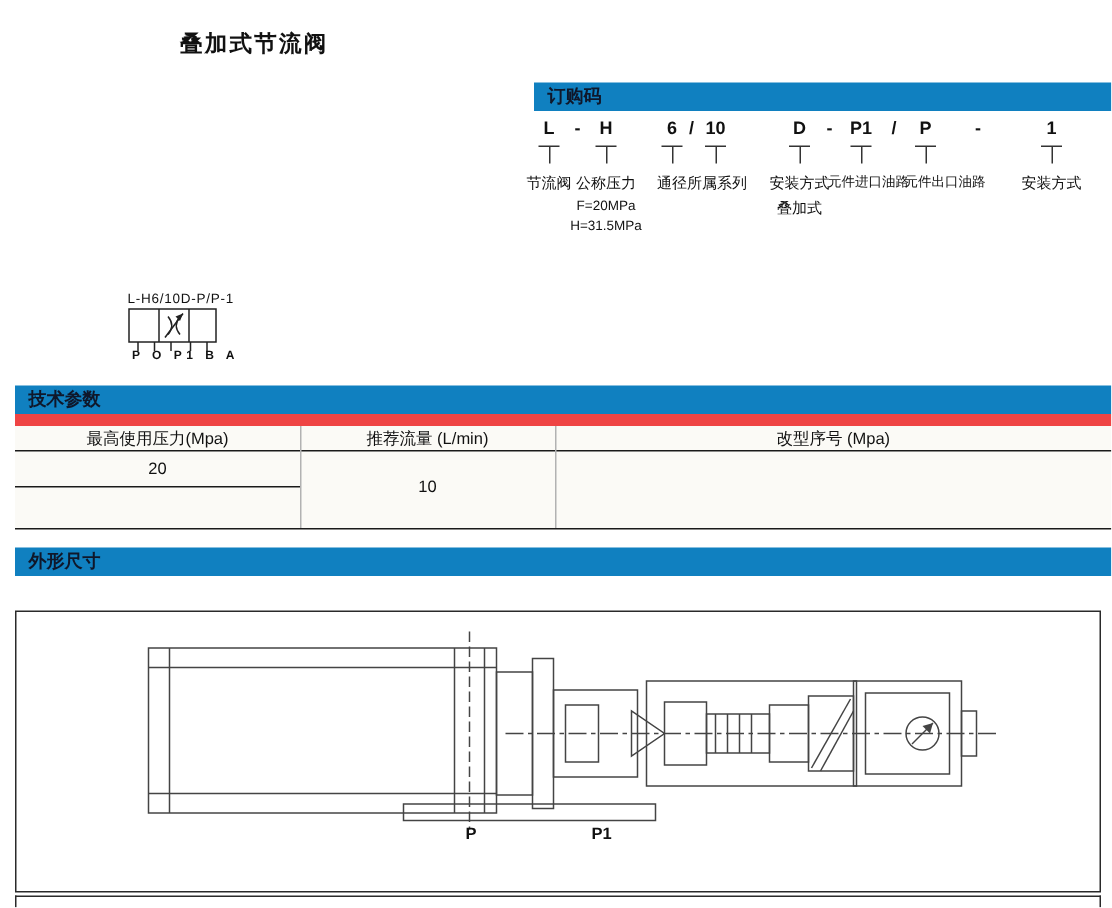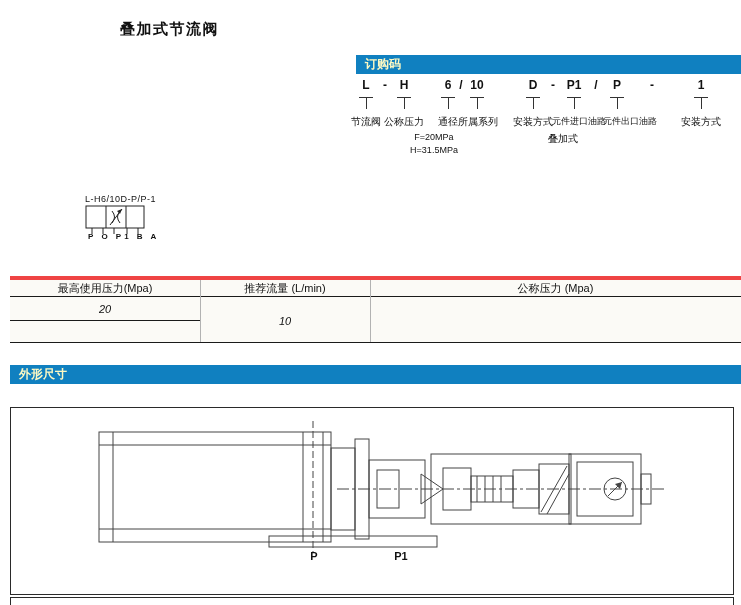"订购码" .section-bar { color: #fef9c3 -> #0f172a }
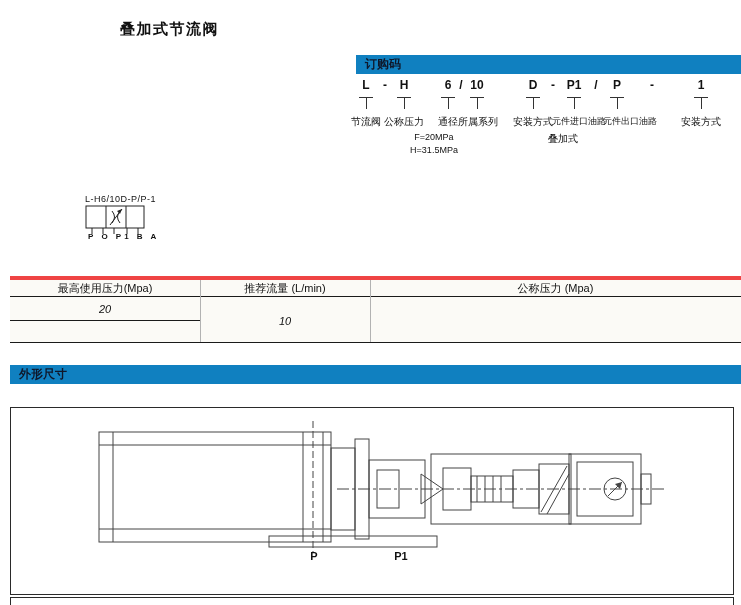"F=20MPa" .code-sub { margin-left: 30px -> none }
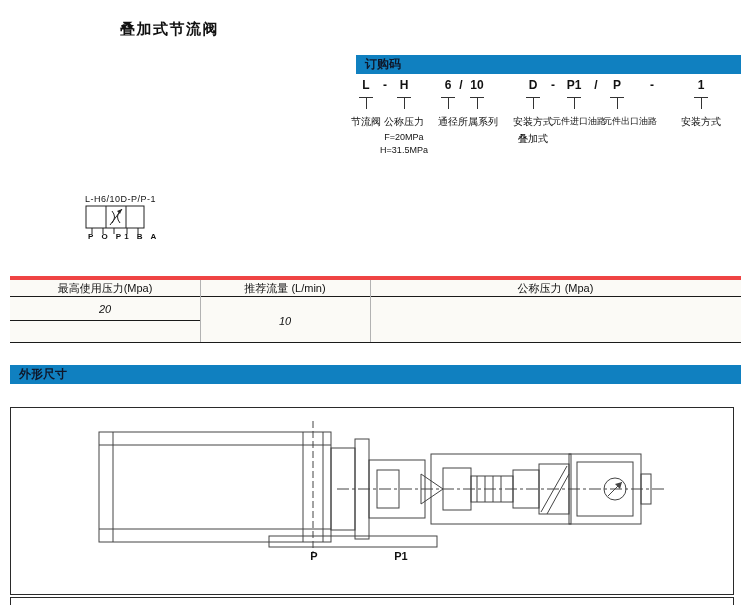"技术参数" div.section-bar { html: none -> <div> <span>技术参数</span> </div> }
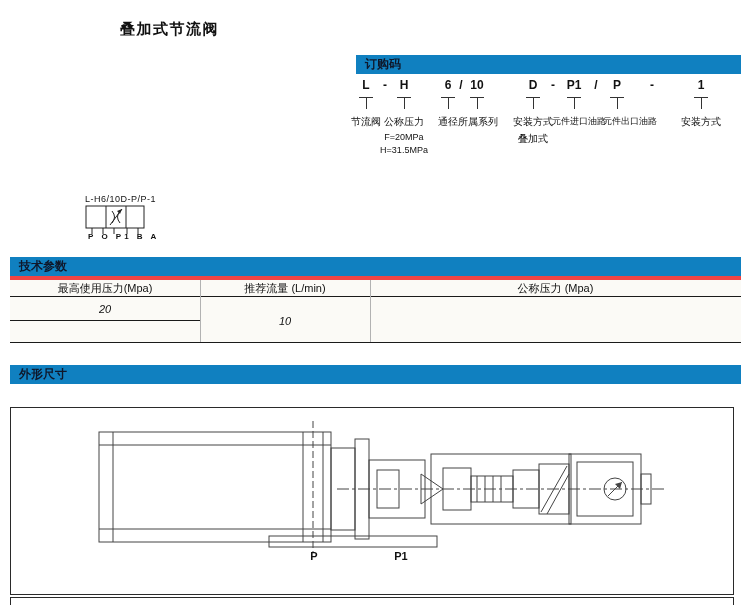"最高使用压力(Mpa)" .tech-table { border-top: 4px solid #ef4444 -> 8px solid #ef4444; height: 67px -> 77px }
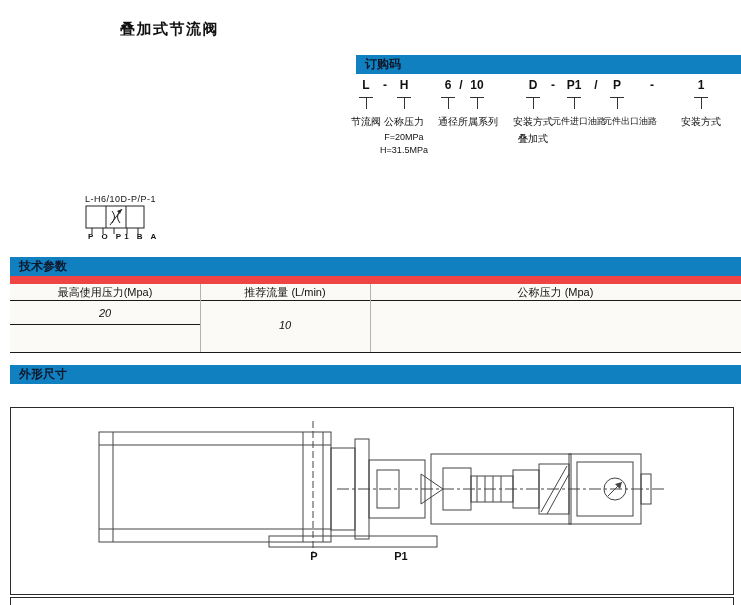"公称压力 (Mpa)" div.col3 { text: 公称压力 -> 改型序号 }
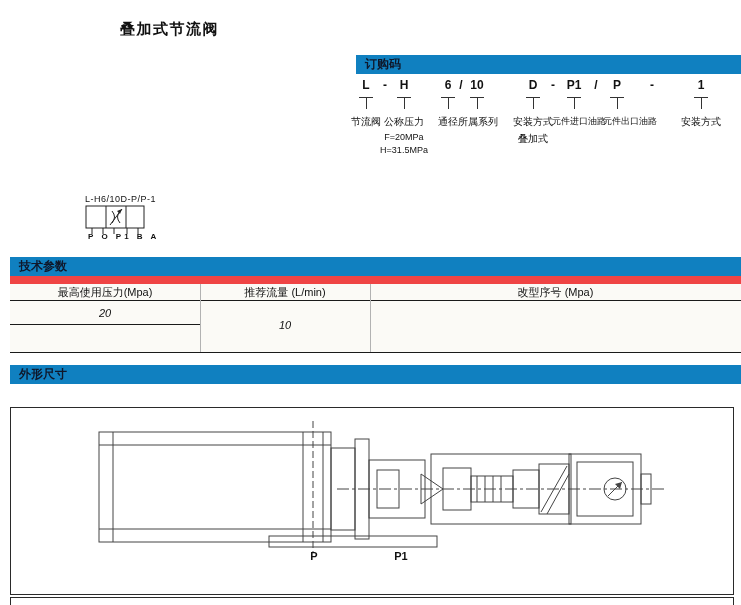"20" .tech-body { font-style: italic -> none }
